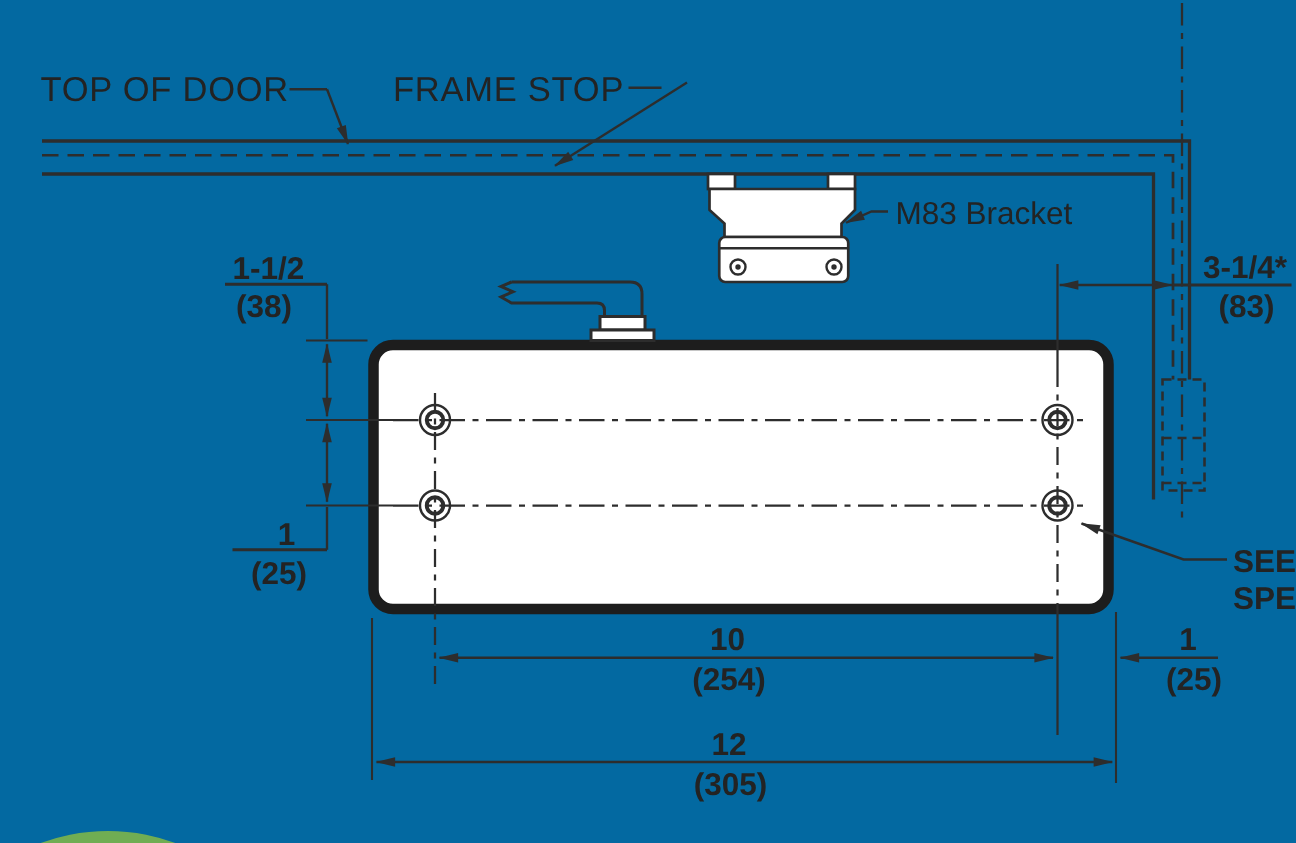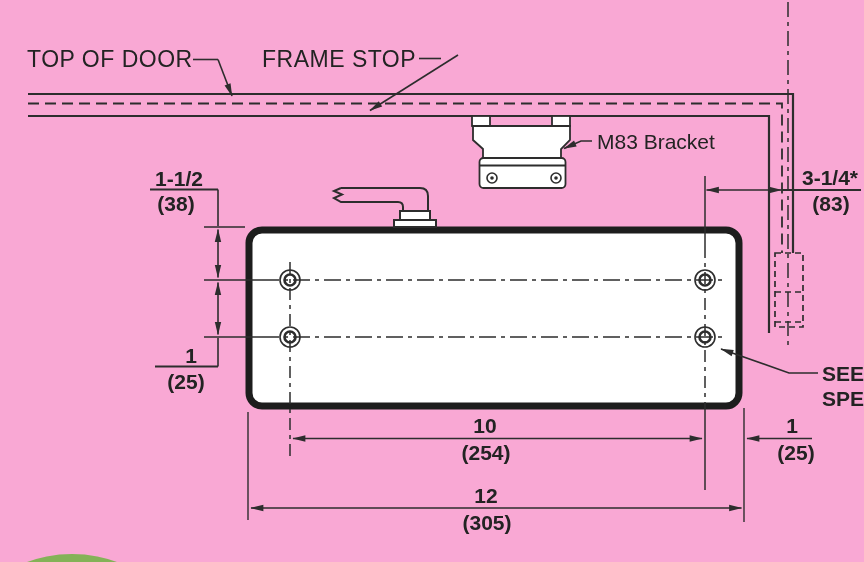"TOP OF DOOR" #canvas { background: #f9a8d4 -> #0369a1 }
